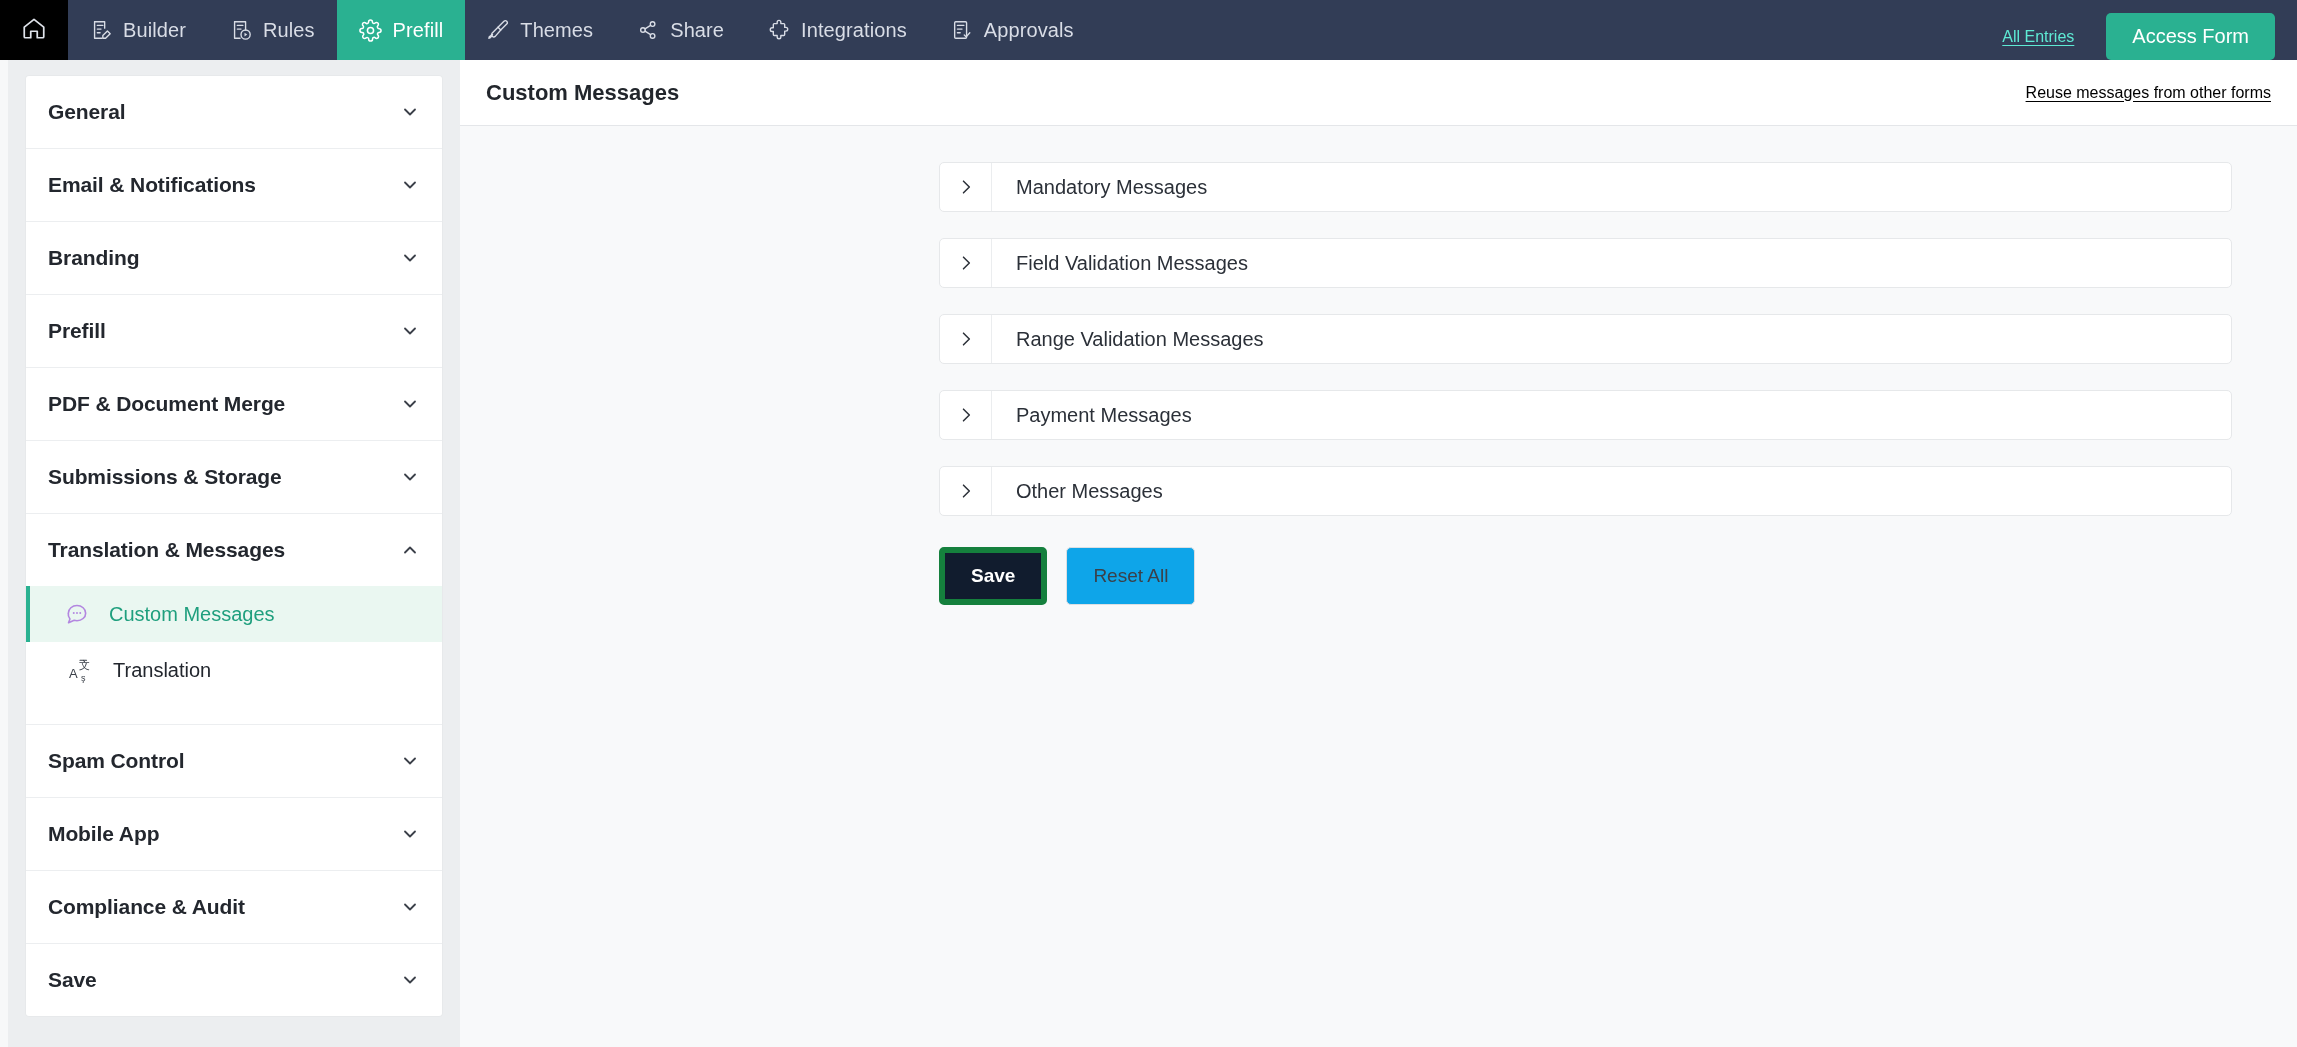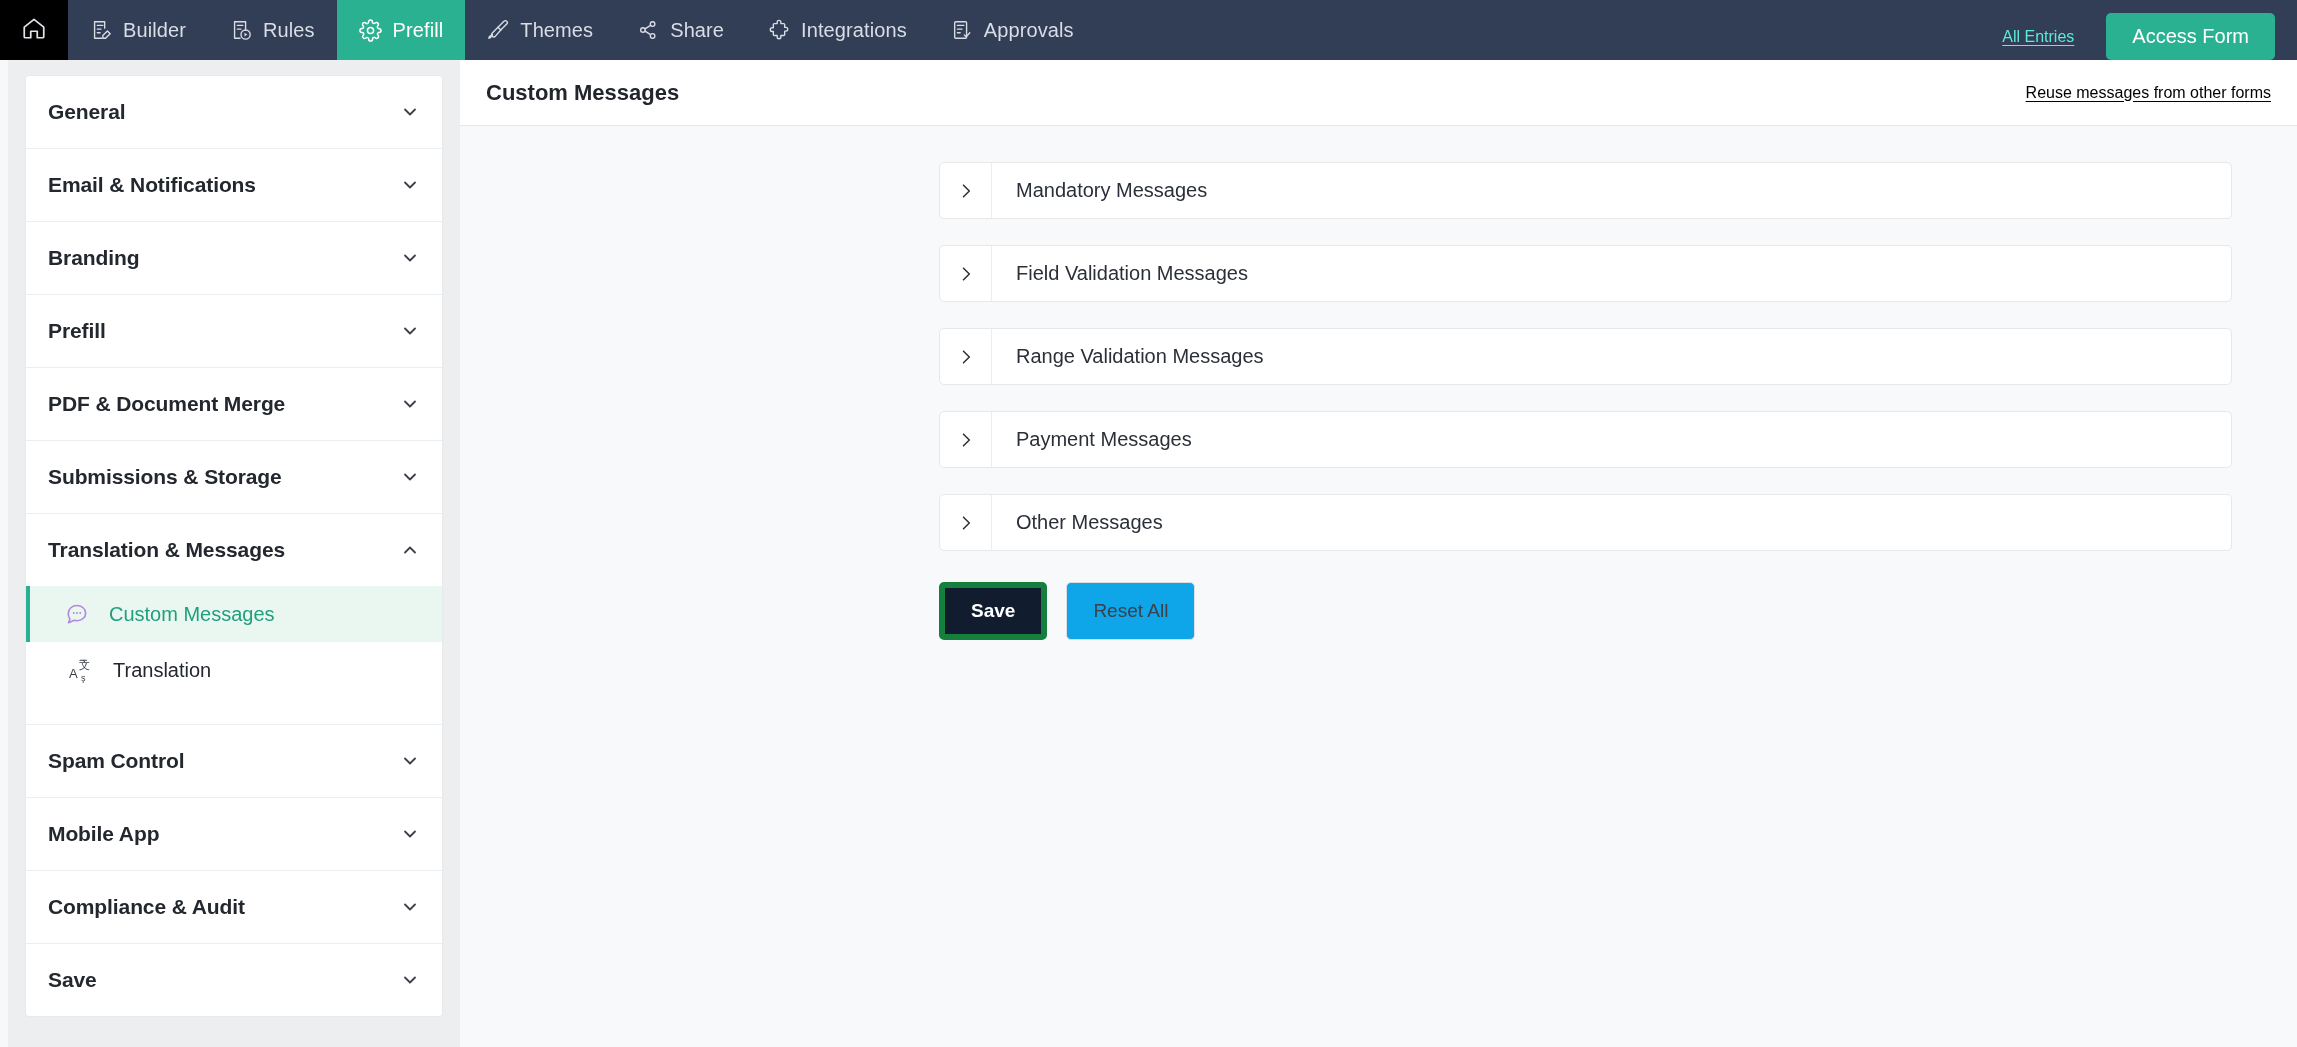"Mandatory Messages" .acc-row { height: 57px -> 50px }
